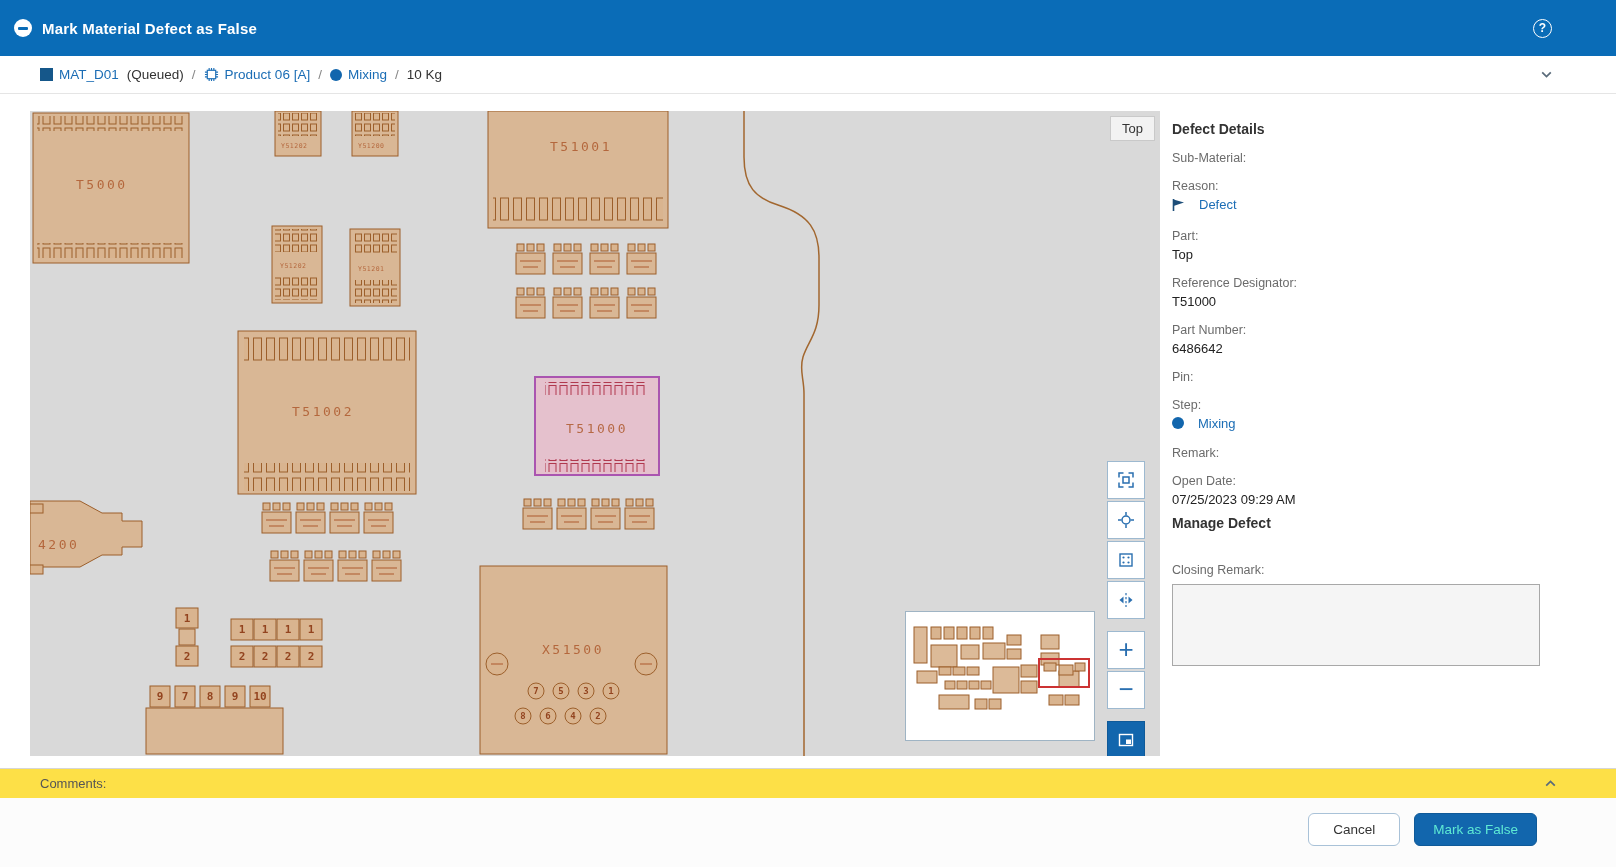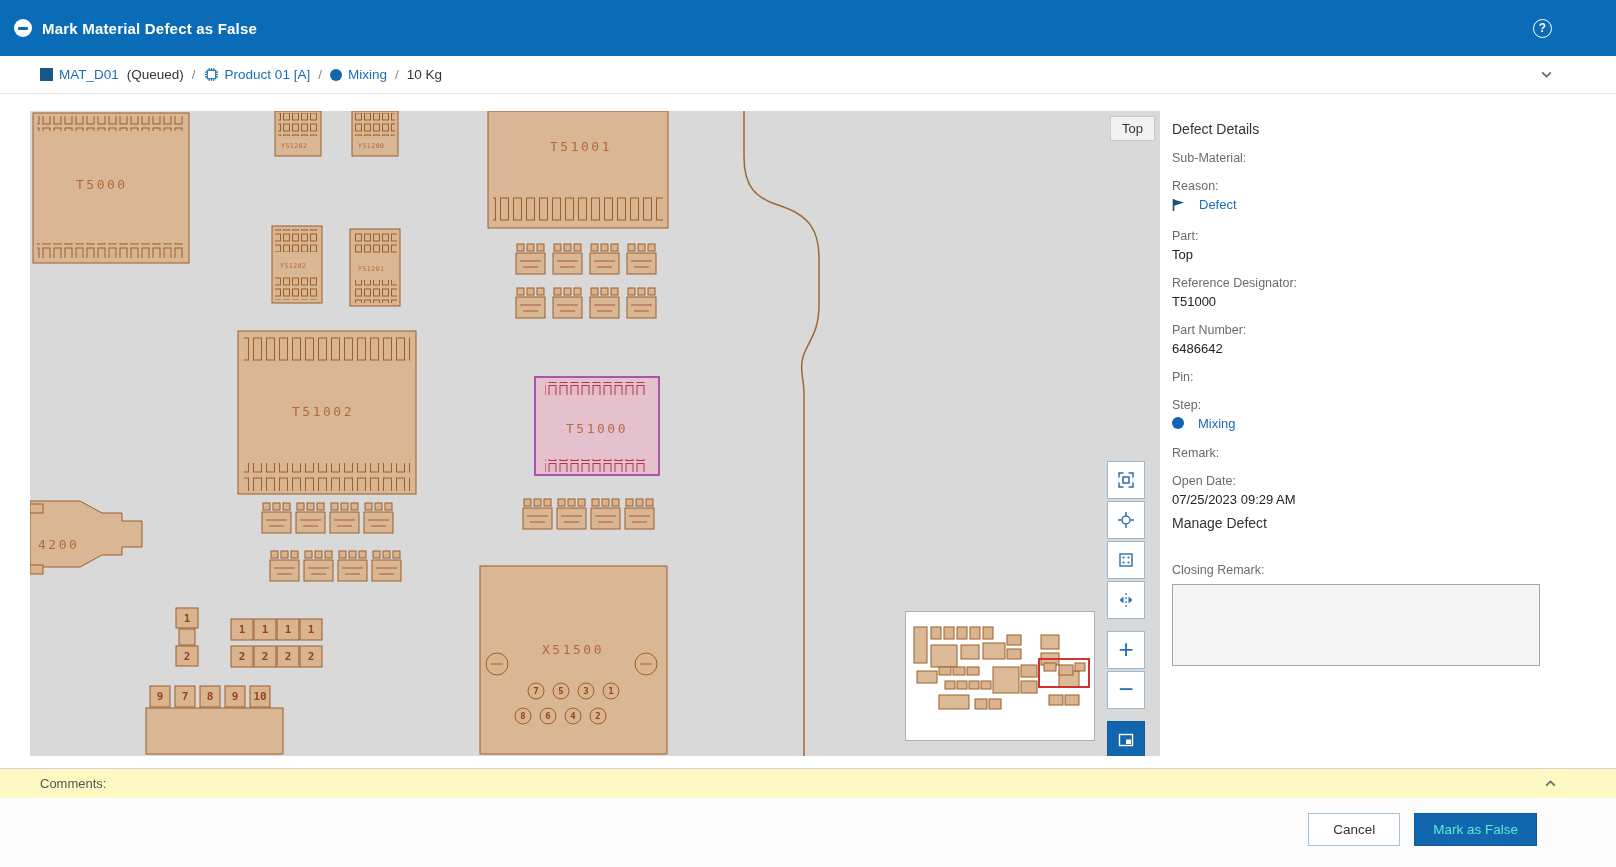"Product 01 [A]" span { text: 01 -> 06 }
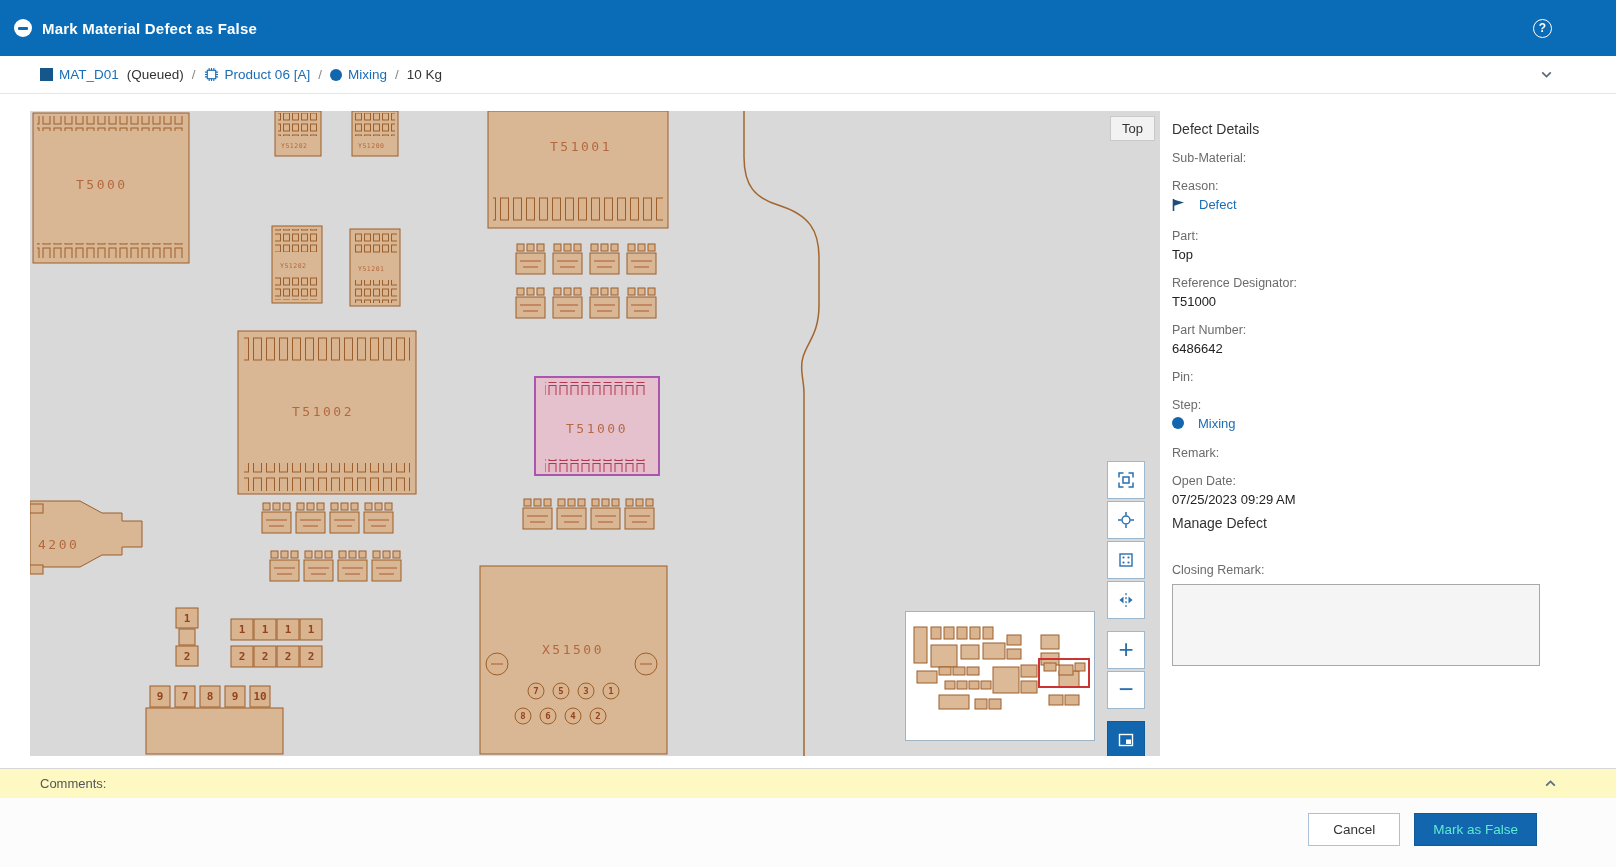"Defect Details" .panel-heading { font-weight: normal -> bold }
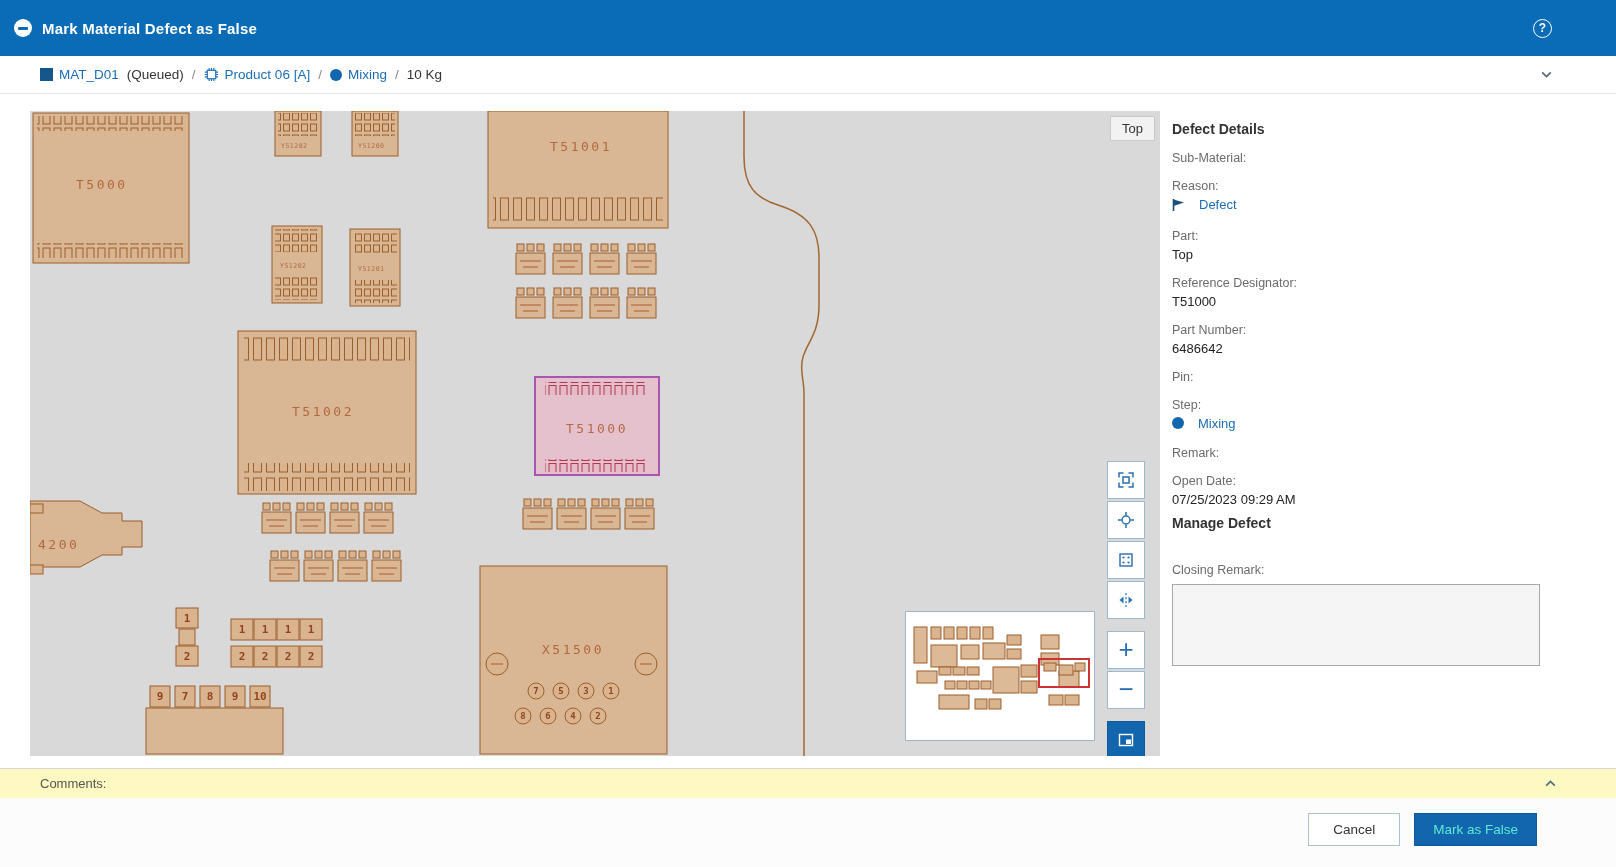"Comments:" .comments { background: #fef9c3 -> #fde047 }
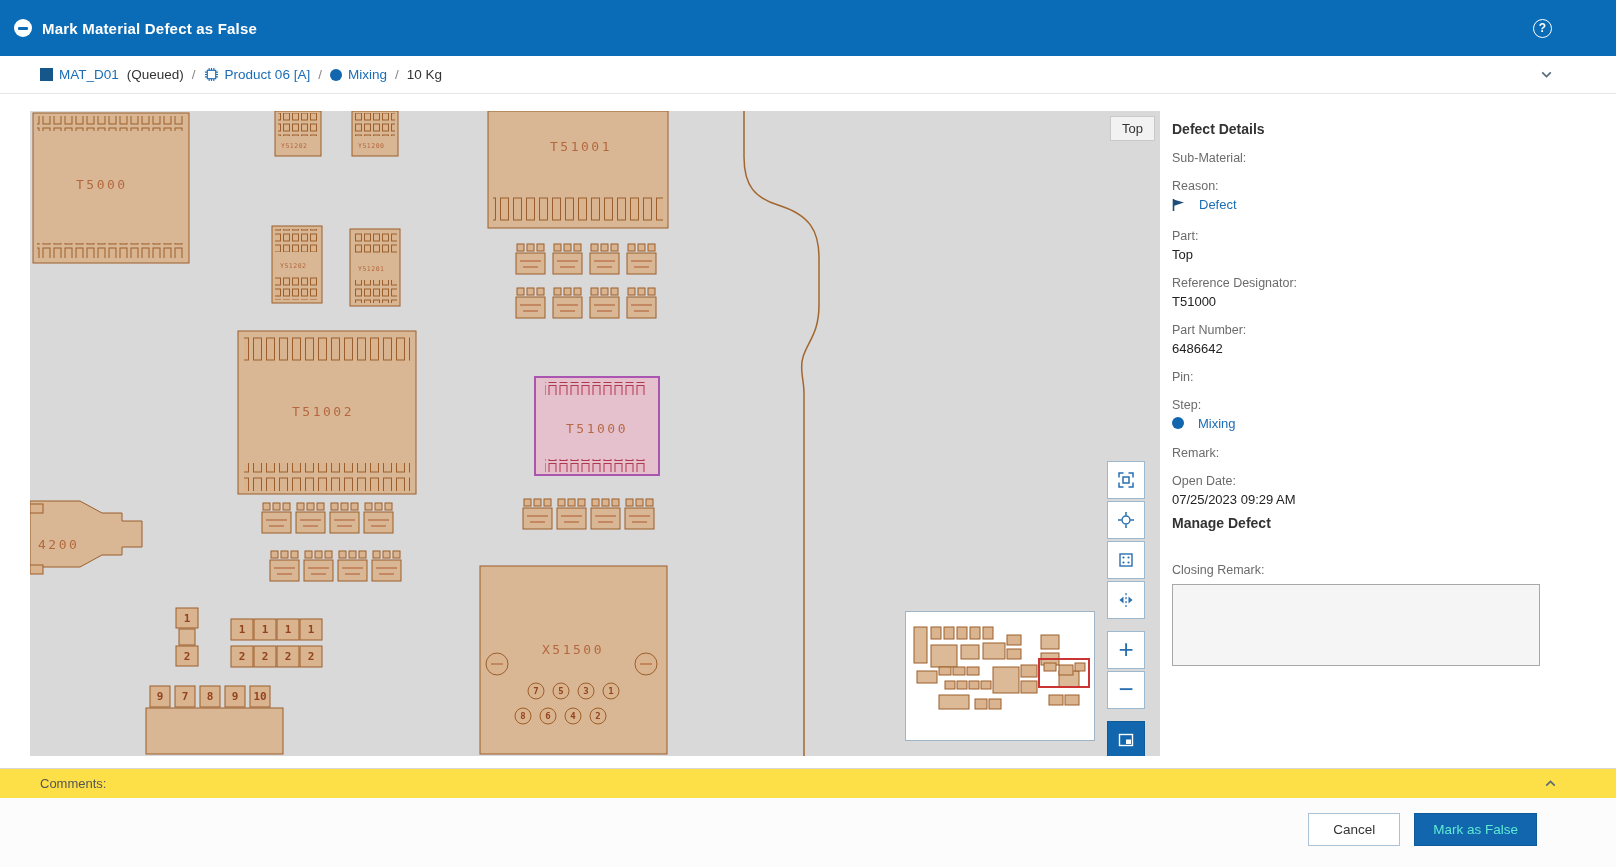"Cancel" .btn { border-radius: 0 -> 6px }
